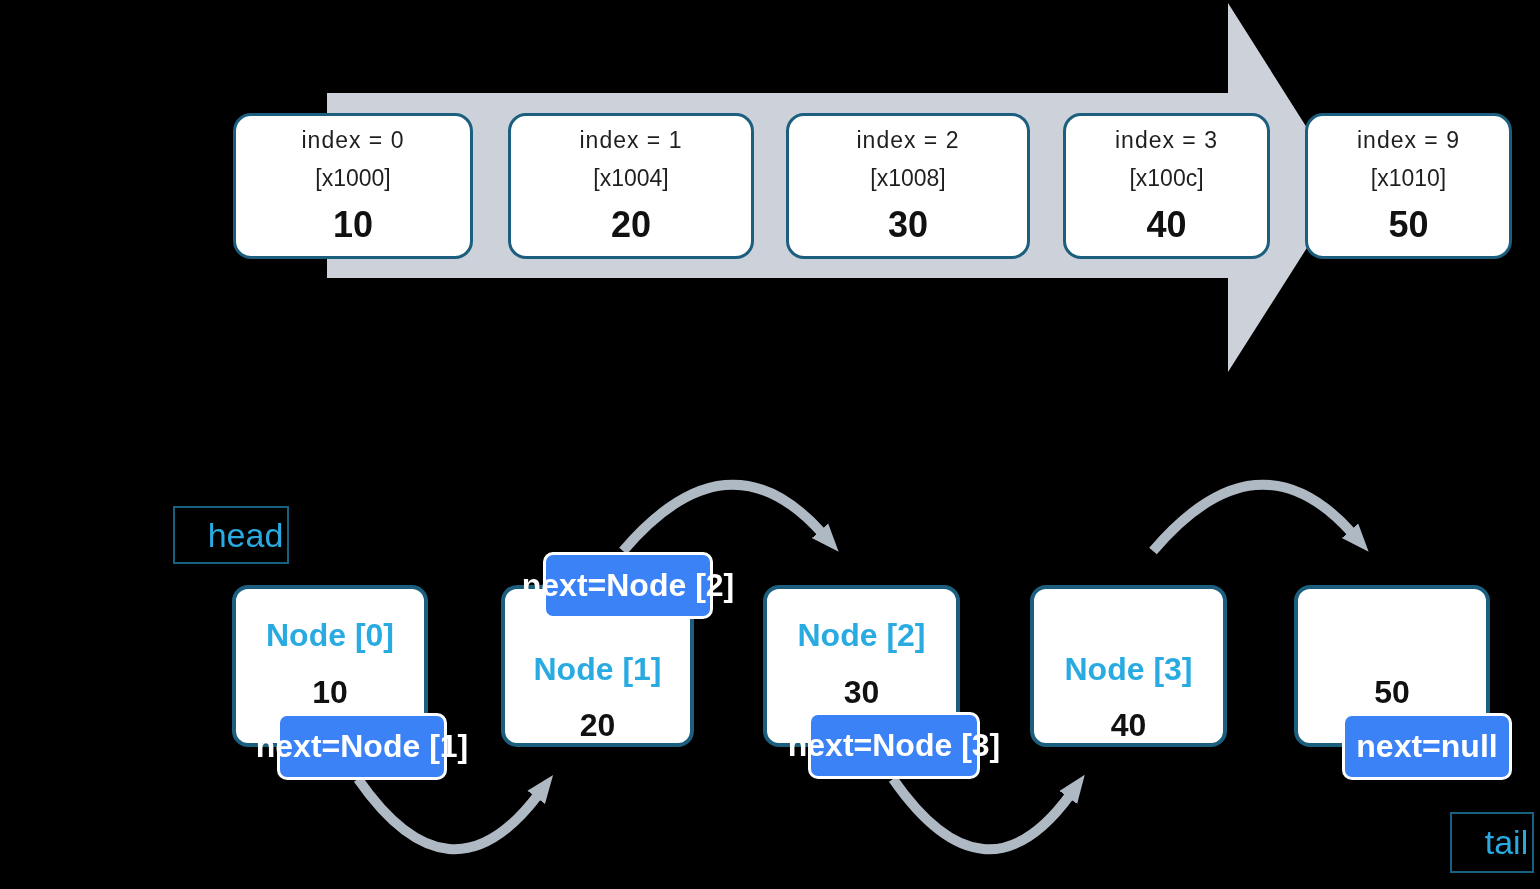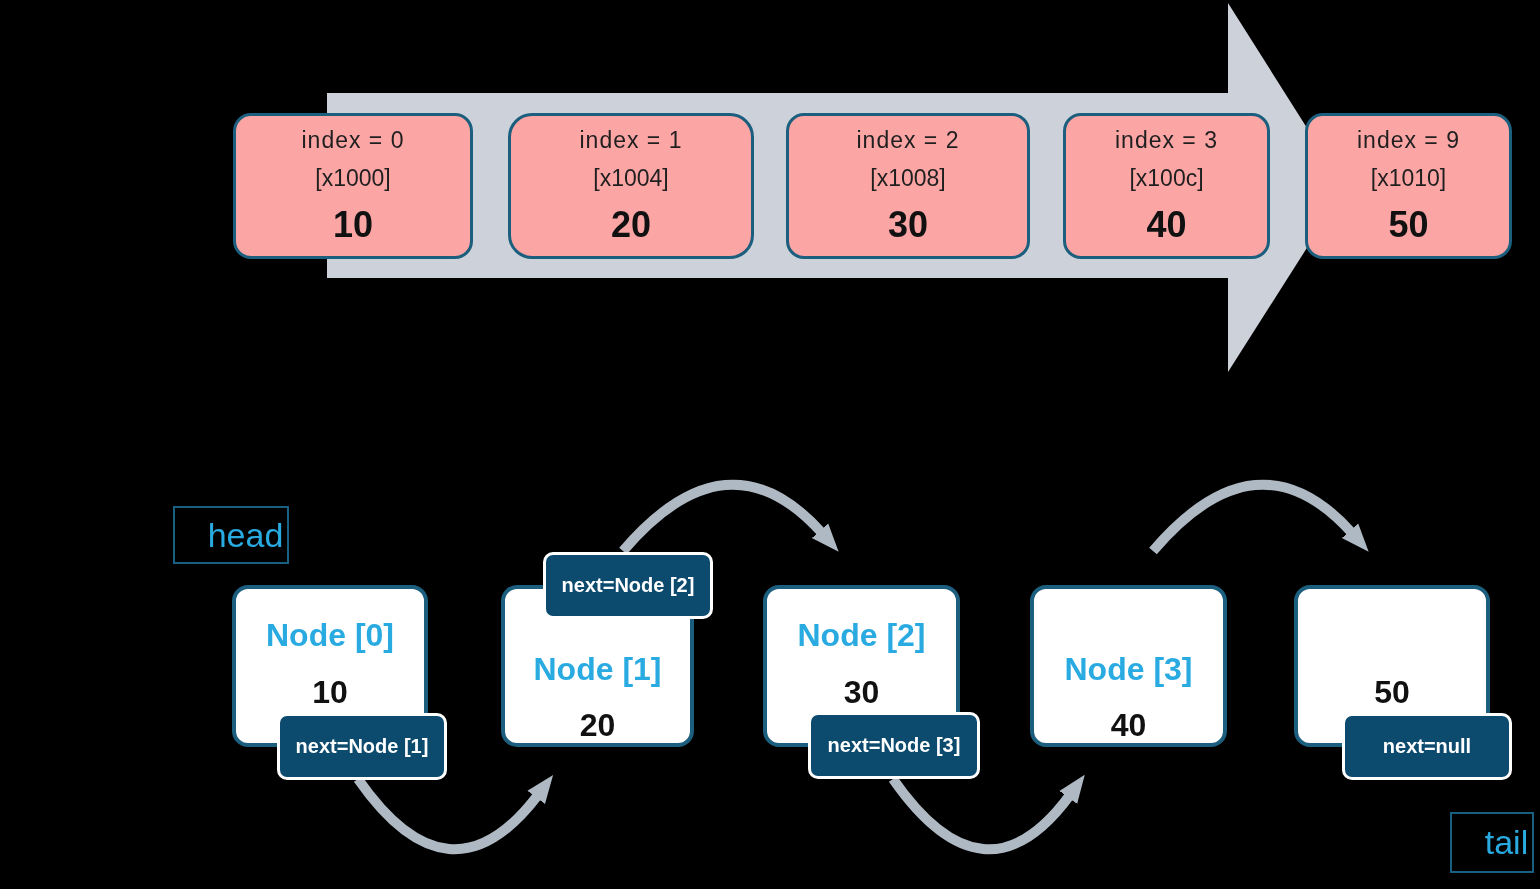"index = 0" .array-cell { background: #fca5a5 -> #ffffff }
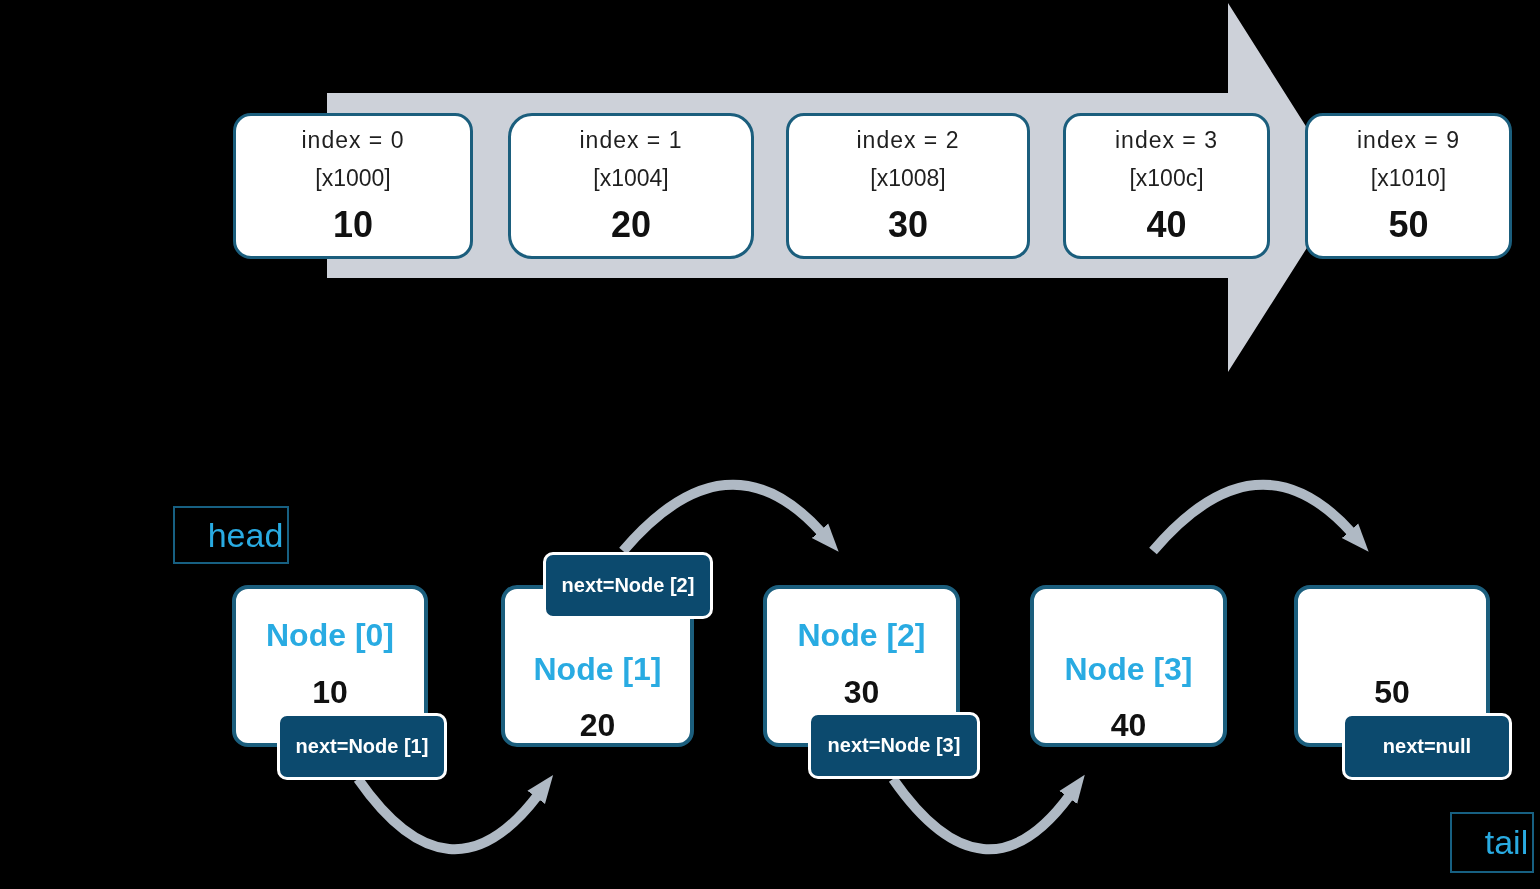"index = 1" div.array-cell { border-radius: 24px -> none }
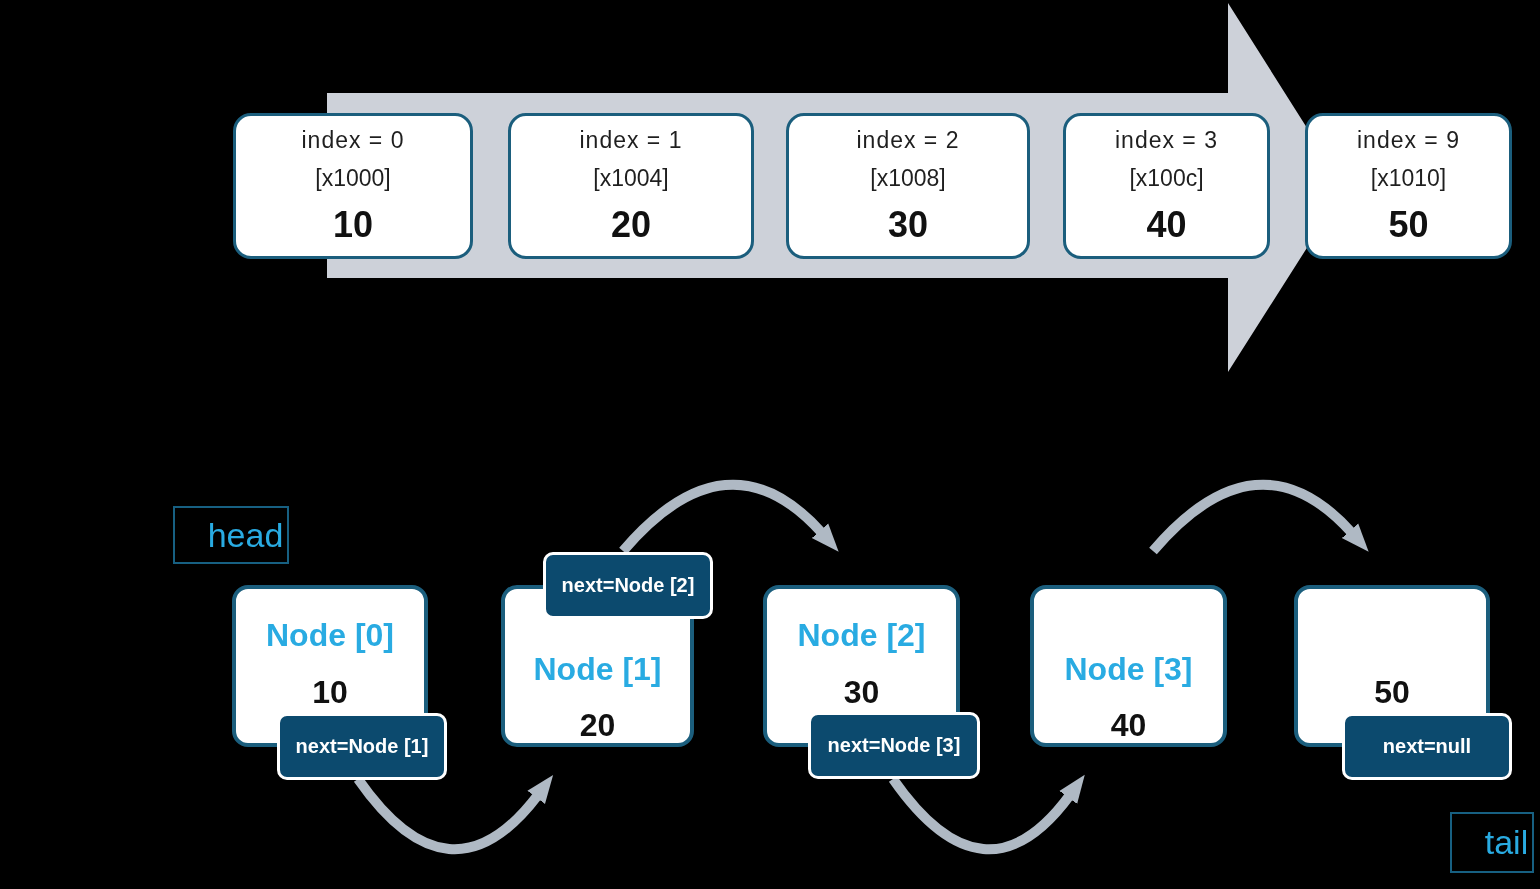"next=Node [2]" .next-badge { background: #0c4a6e -> #3b82f6; font-size: 20px -> 32px }
